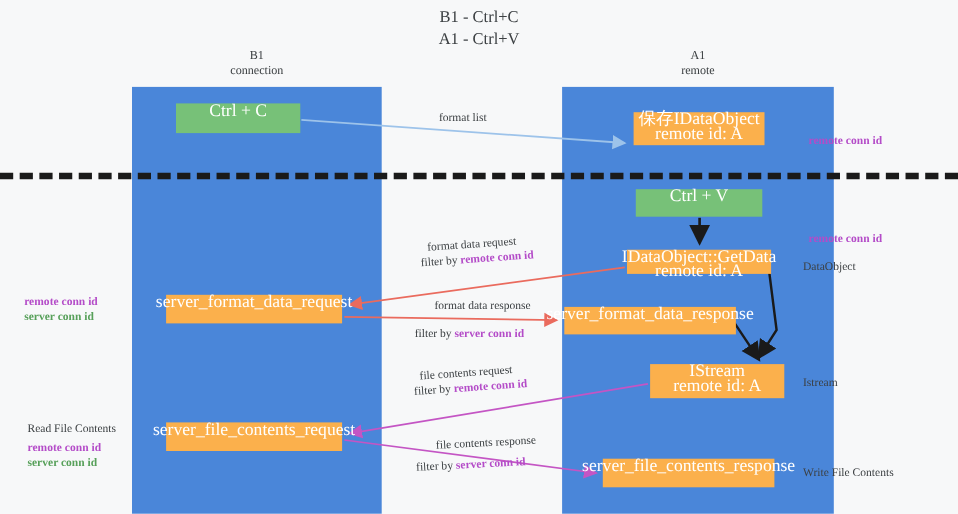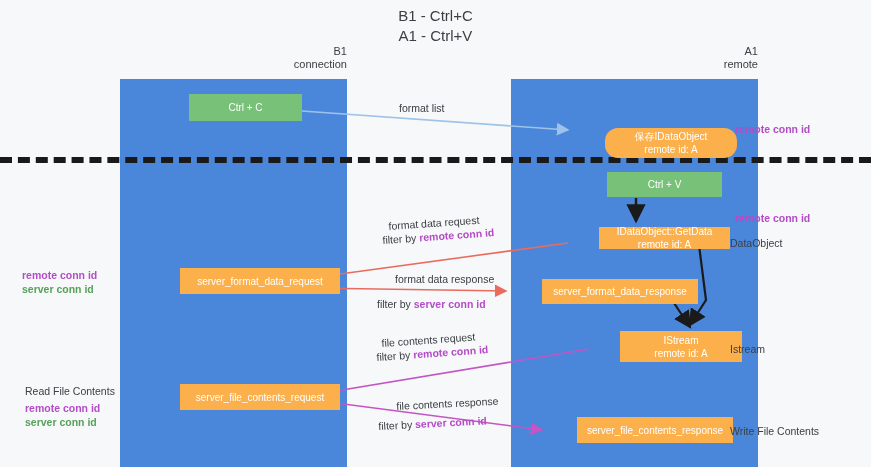"B1 - Ctrl+C" #stage { font-family: none -> Liberation Serif, serif }
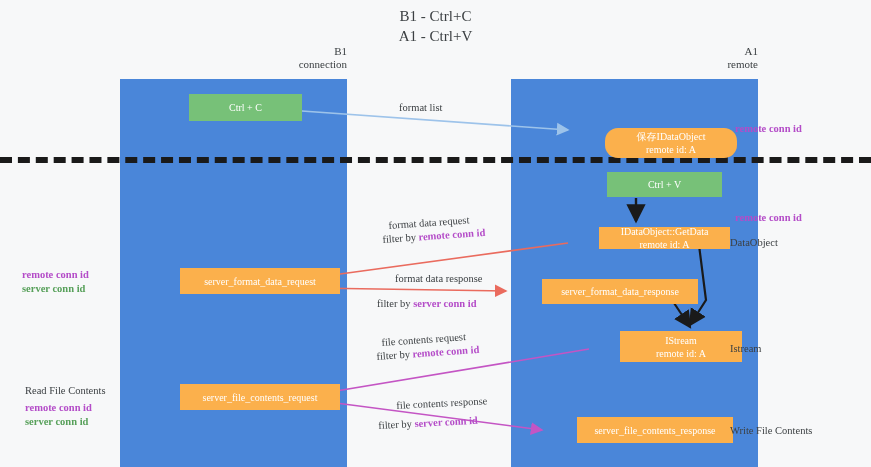"B1" .lane-head { text-align: right -> center }
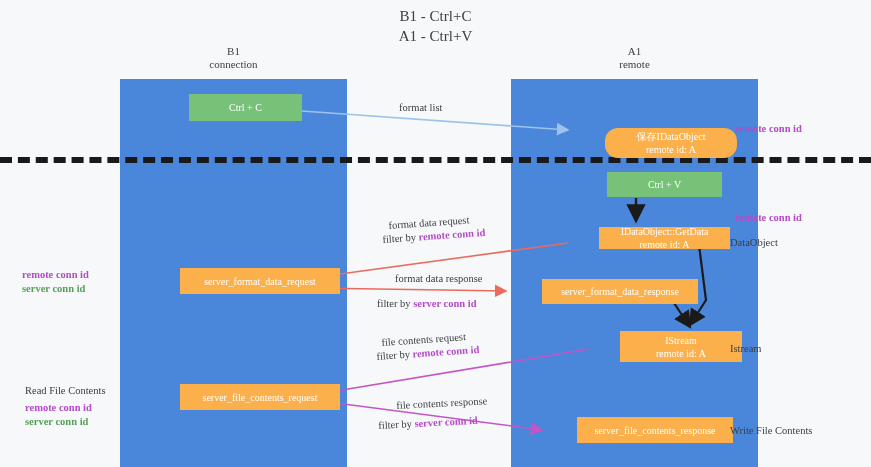"Ctrl + C" .node { font-size: 10px -> 16px; justify-content: center -> flex-start; margin-left: 29px -> none }
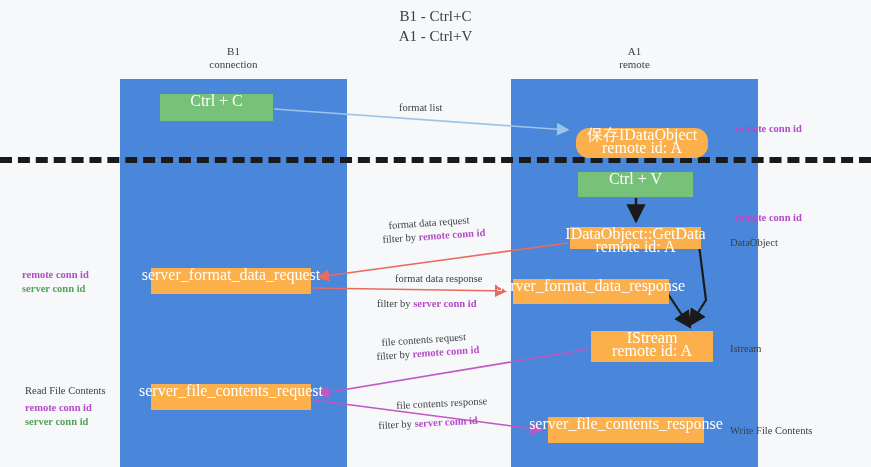"保存IDataObject" #n-idataobject { border-radius: 13px -> none; top: 128px -> 102px; width: 132px -> 119px }
